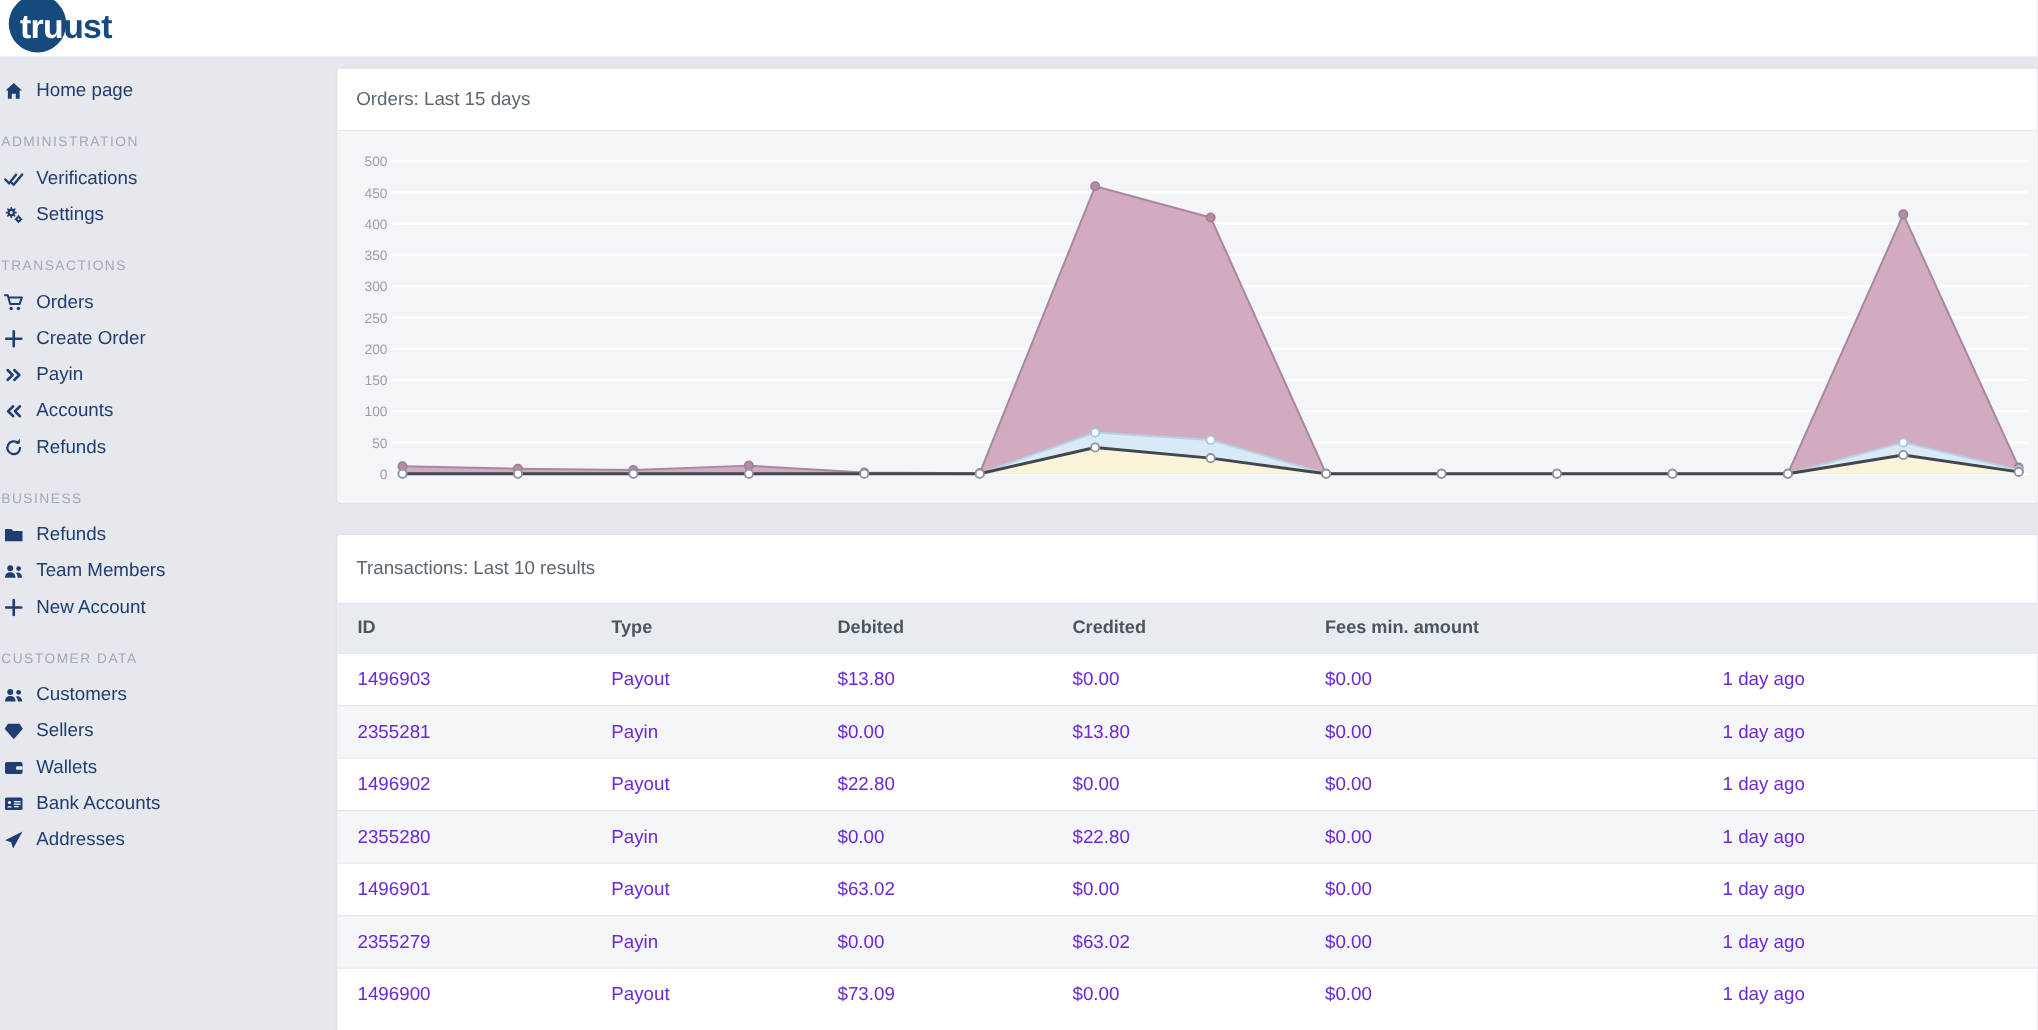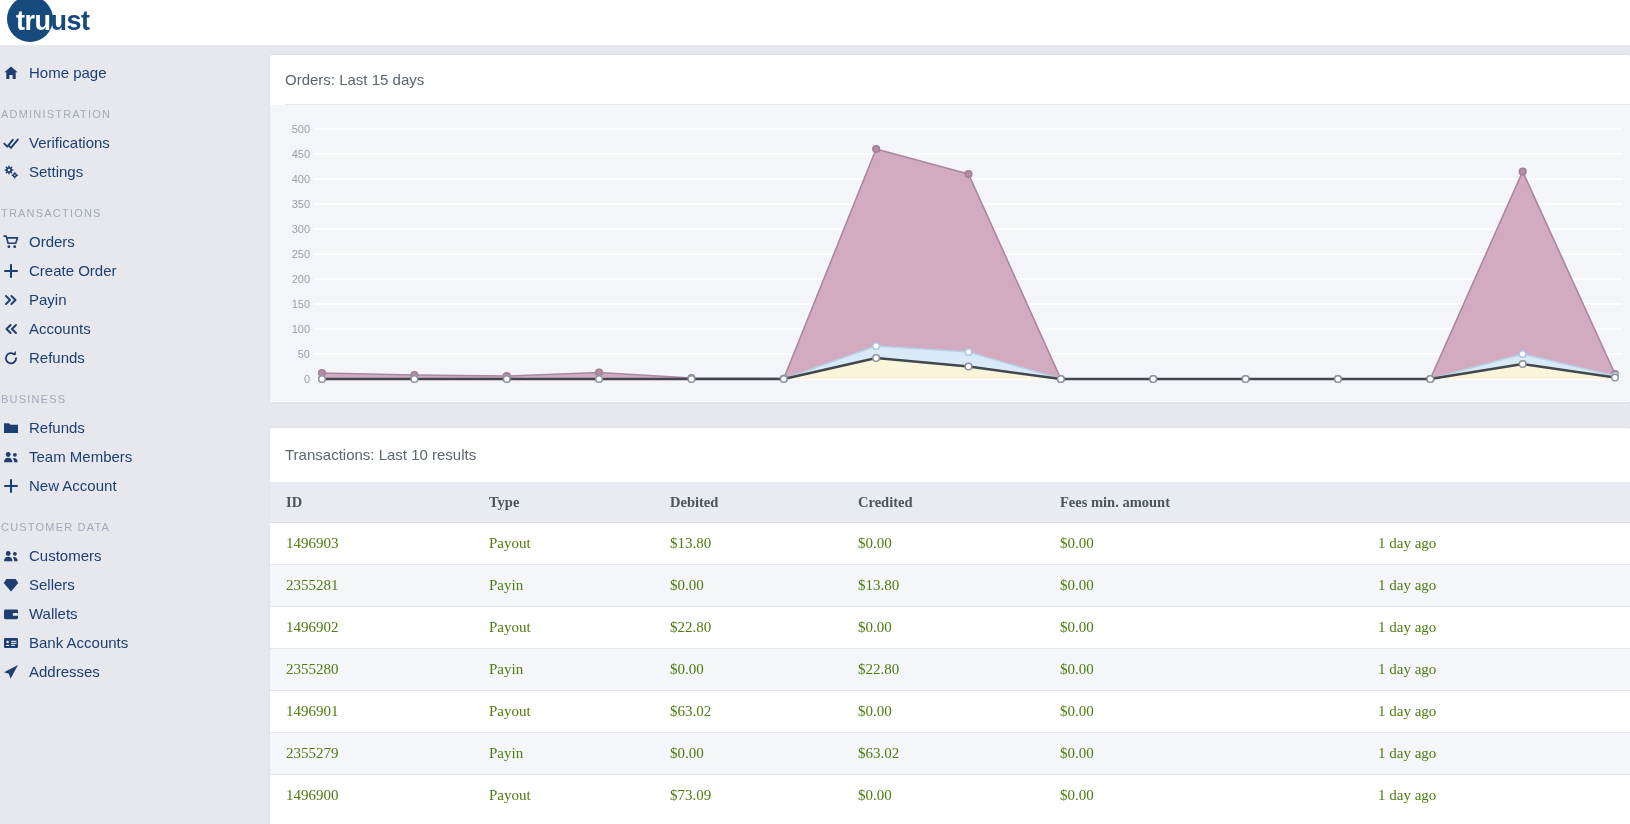"Orders: Last 15 days" .card-head { margin-left: 15px -> none; padding-left: none -> 15px }
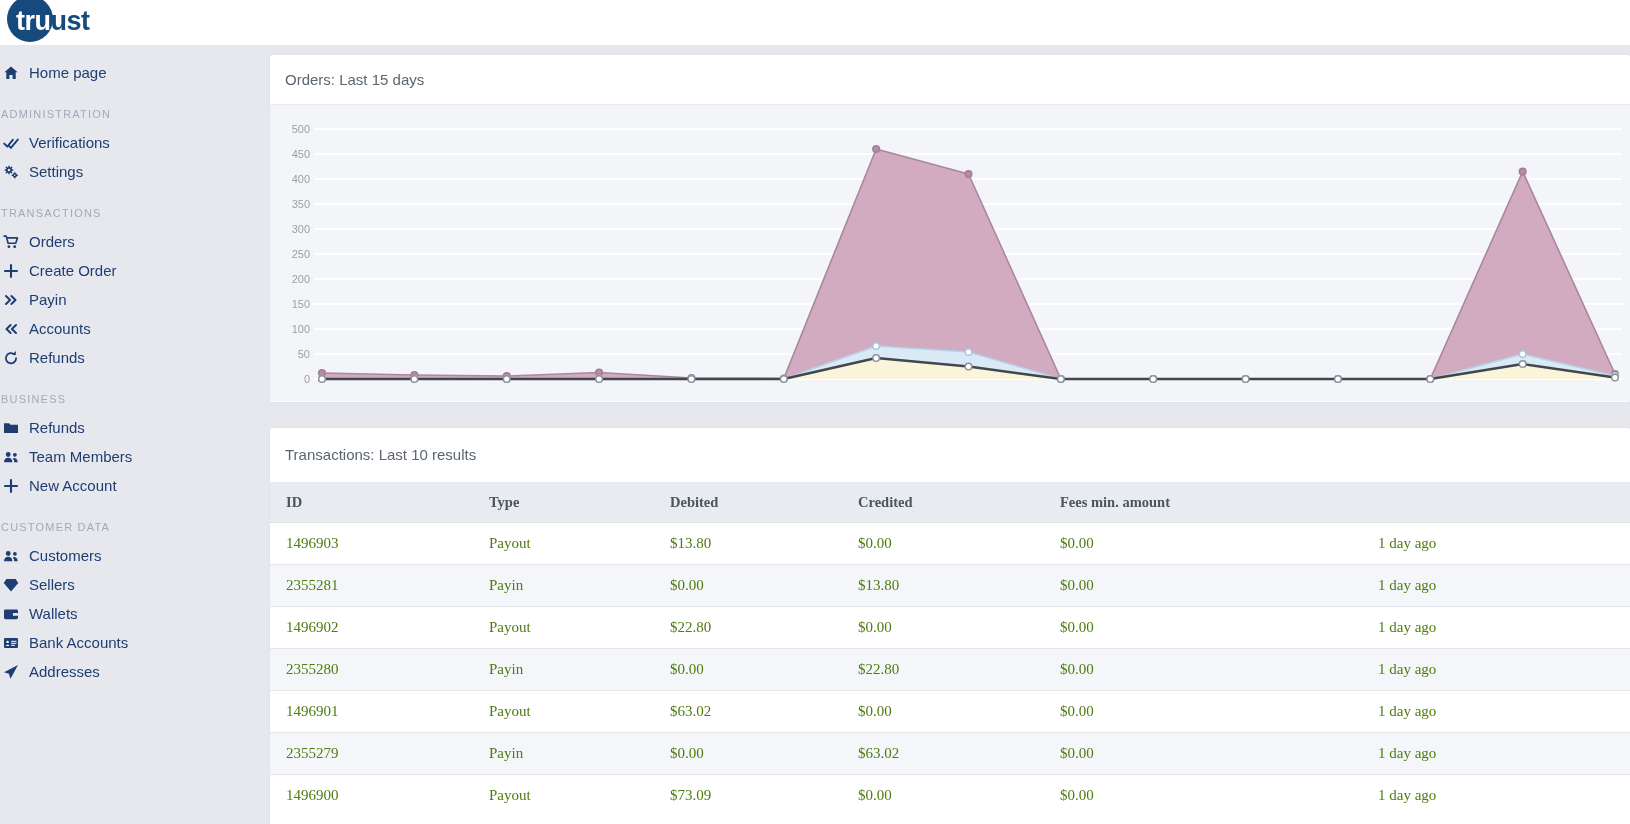"ID" .cell { font-family: Liberation Serif, serif -> none }
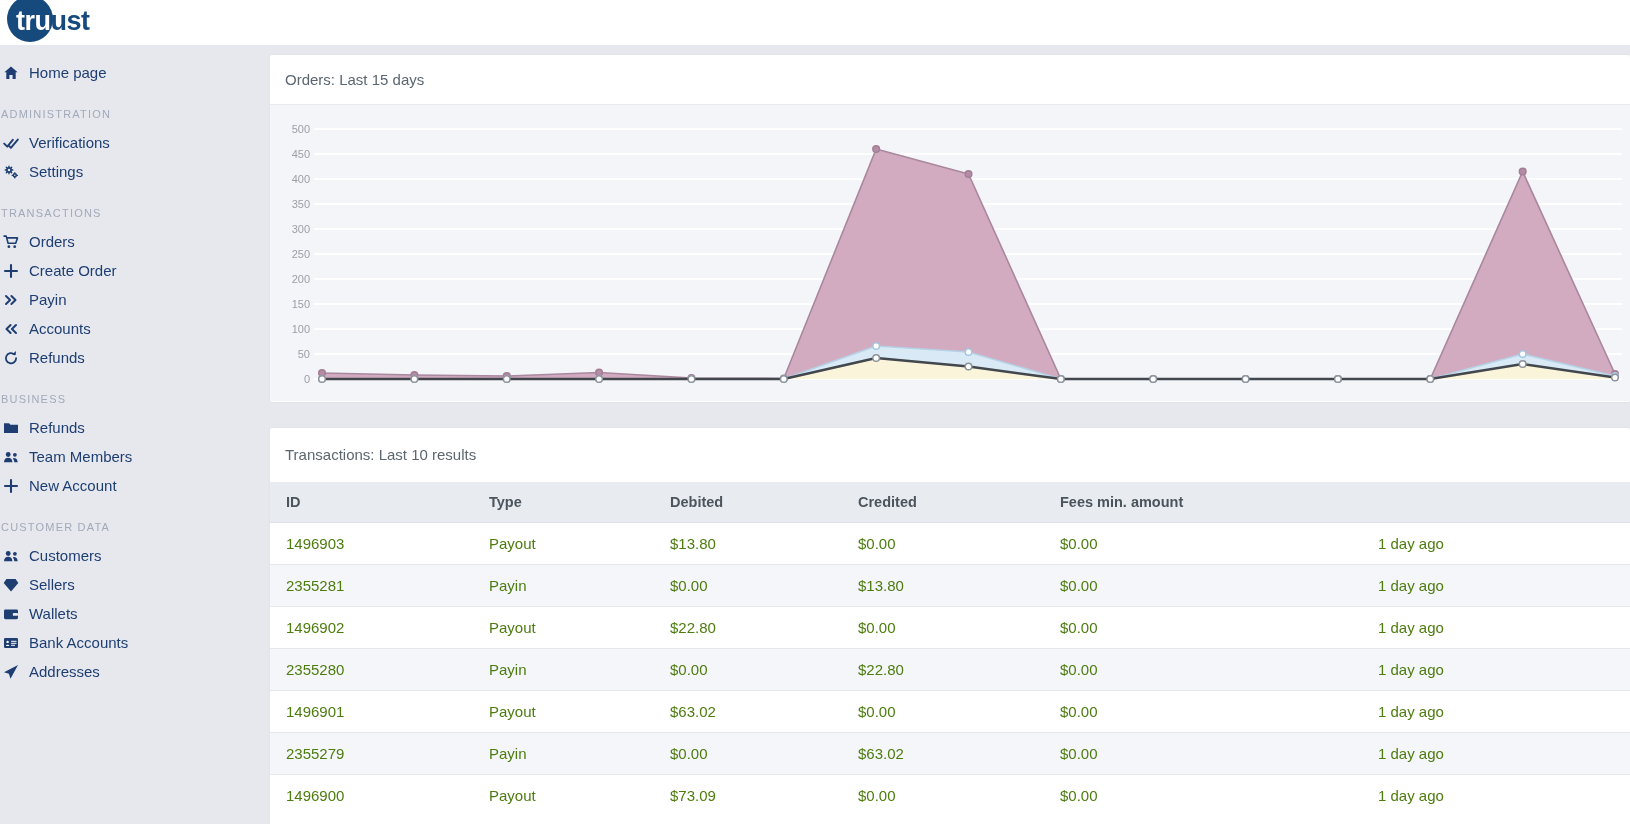"1496903" .trow { color: #4d7c0f -> #6d28d9 }
